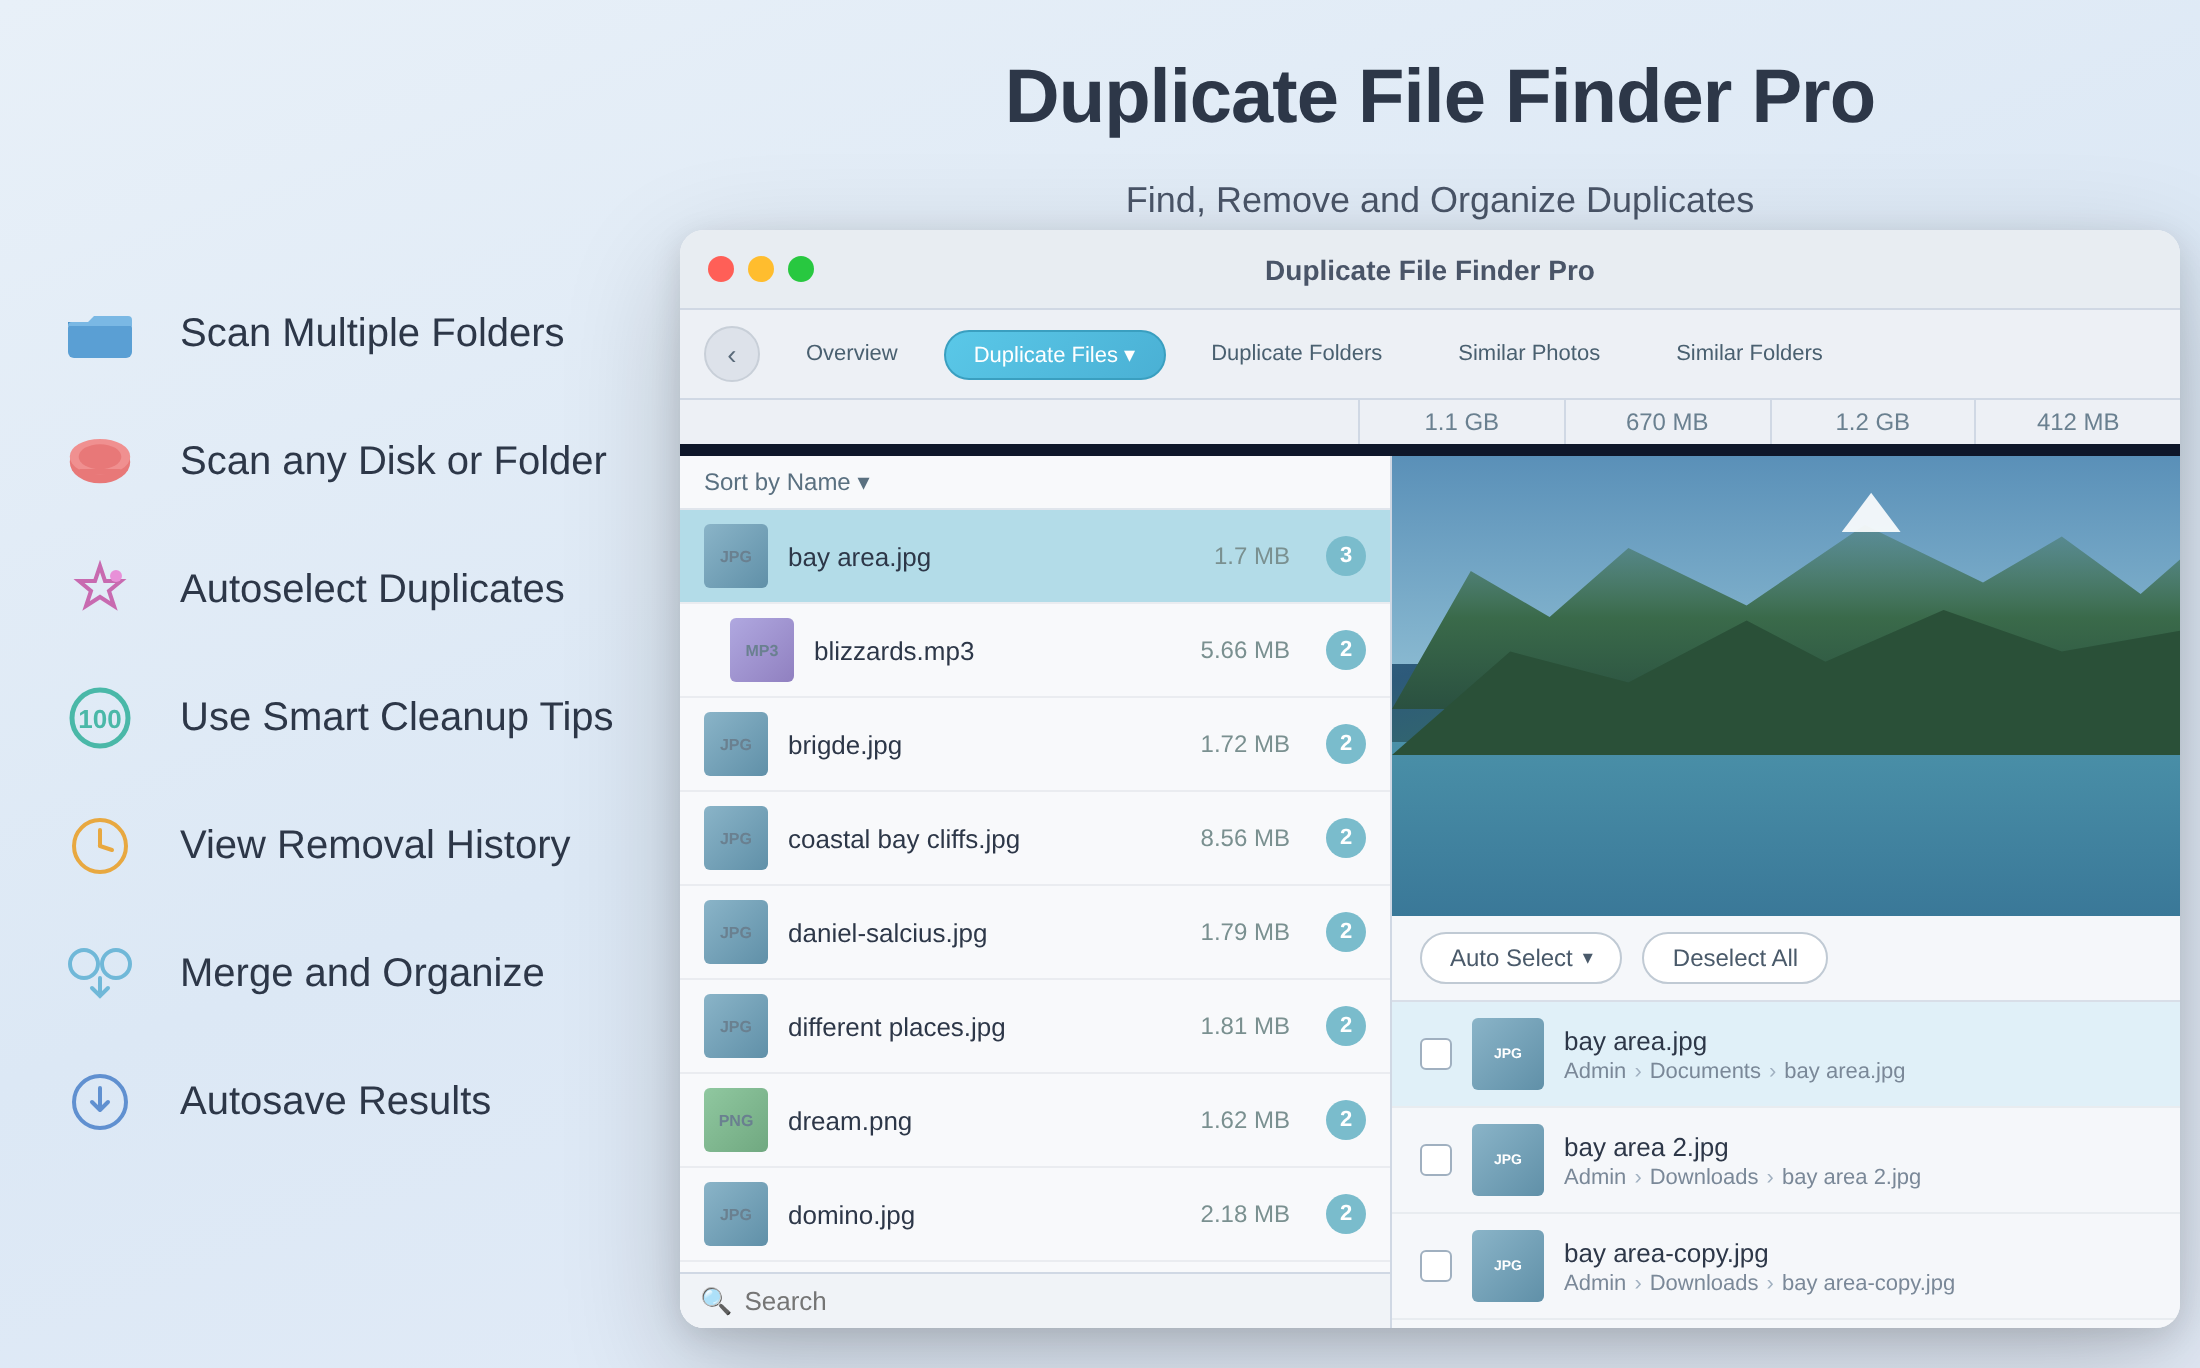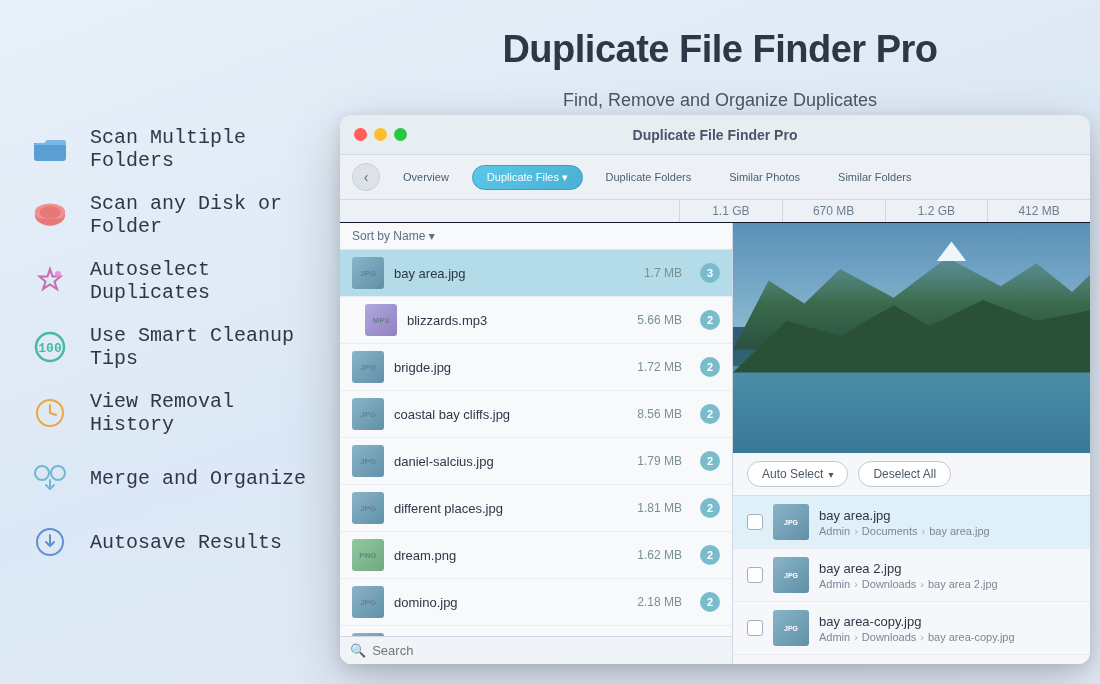"Scan Multiple Folders" .features-sidebar { font-family: Liberation Mono, monospace -> none; top: 116px -> 135px }
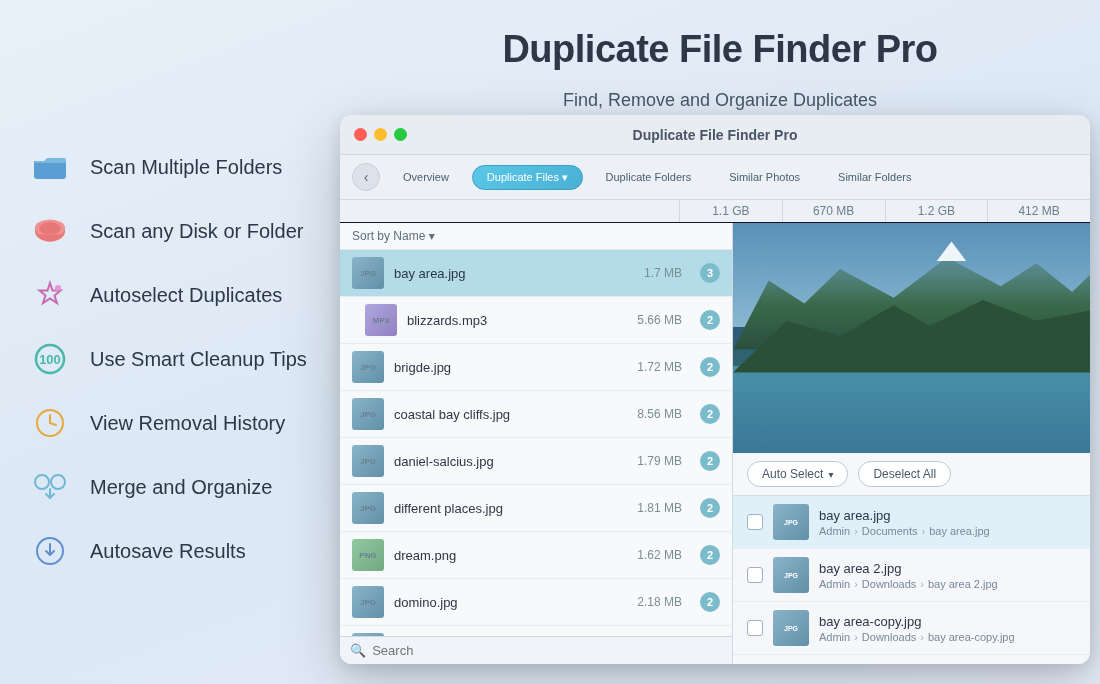"1.1 GB" .sizes-row { border-bottom: 1px solid #0f172a -> 6px solid #0f172a }
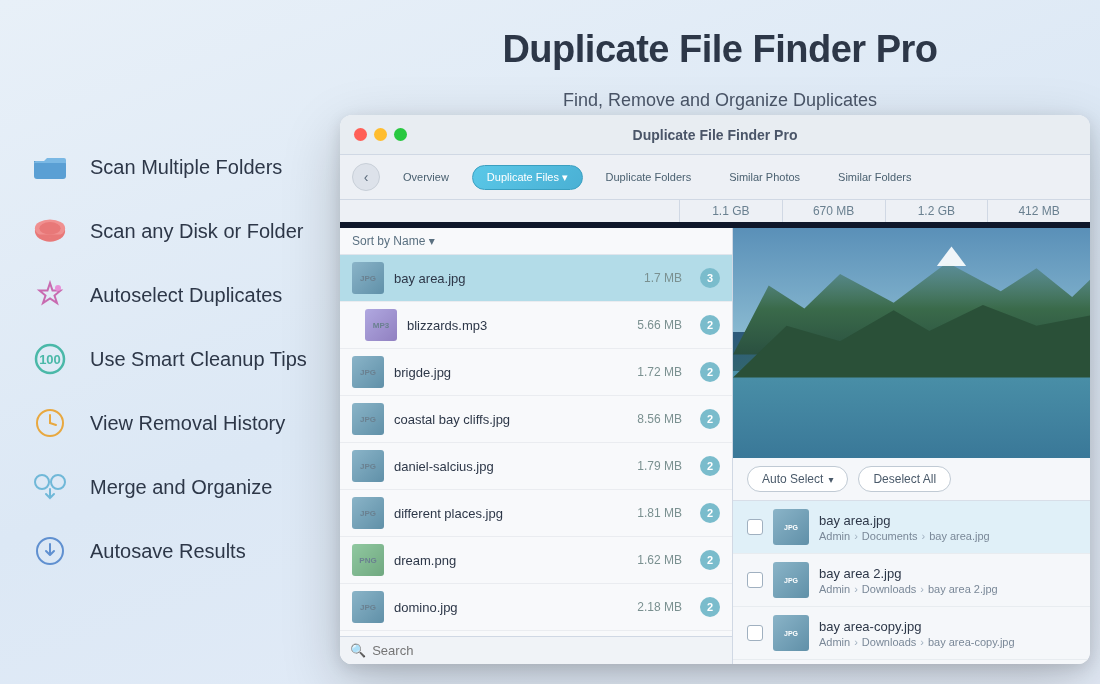"Sort by Name ▾" .file-list-pane { width: 393px -> 356px }
